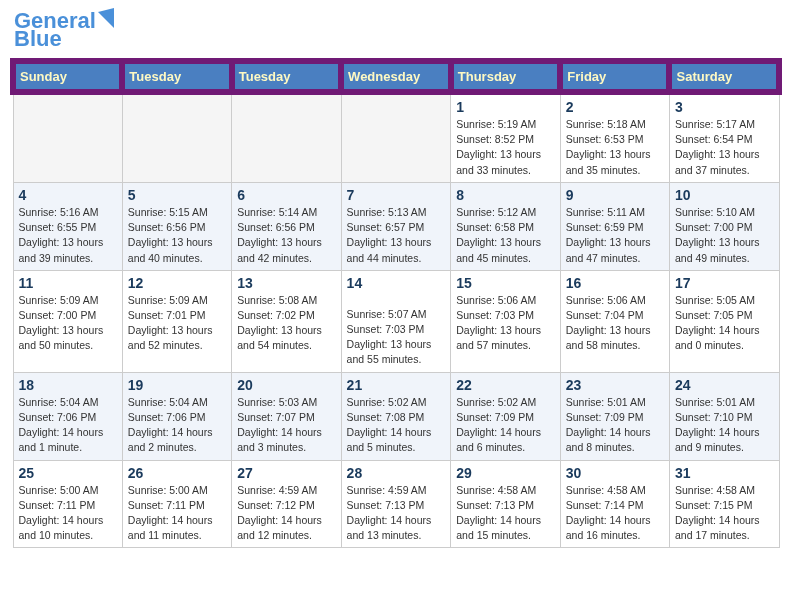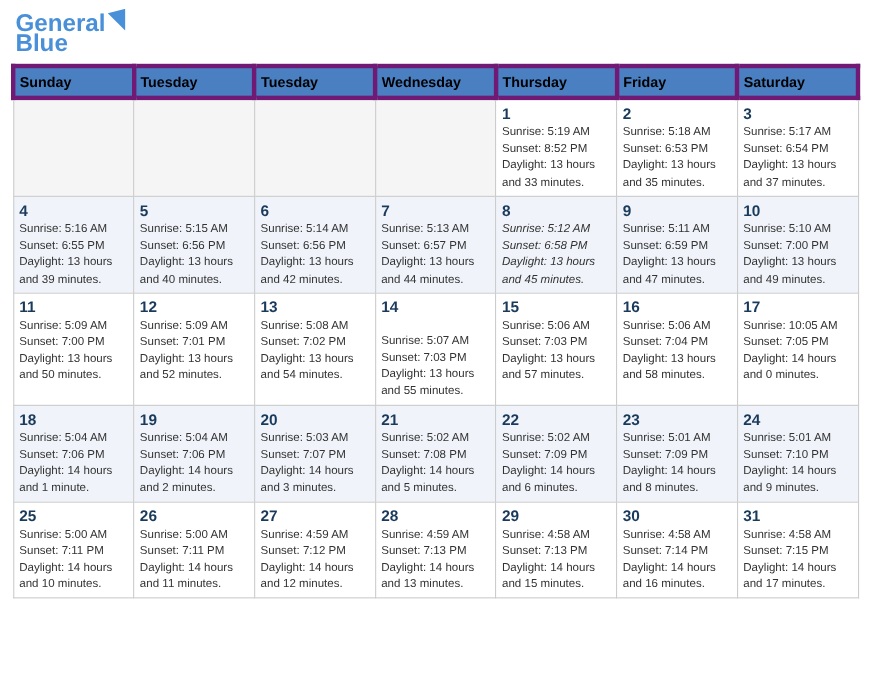"Sunday" .calendar th { border: 4px solid #701a75 -> 6px solid #701a75; color: #000000 -> #fef9c3 }
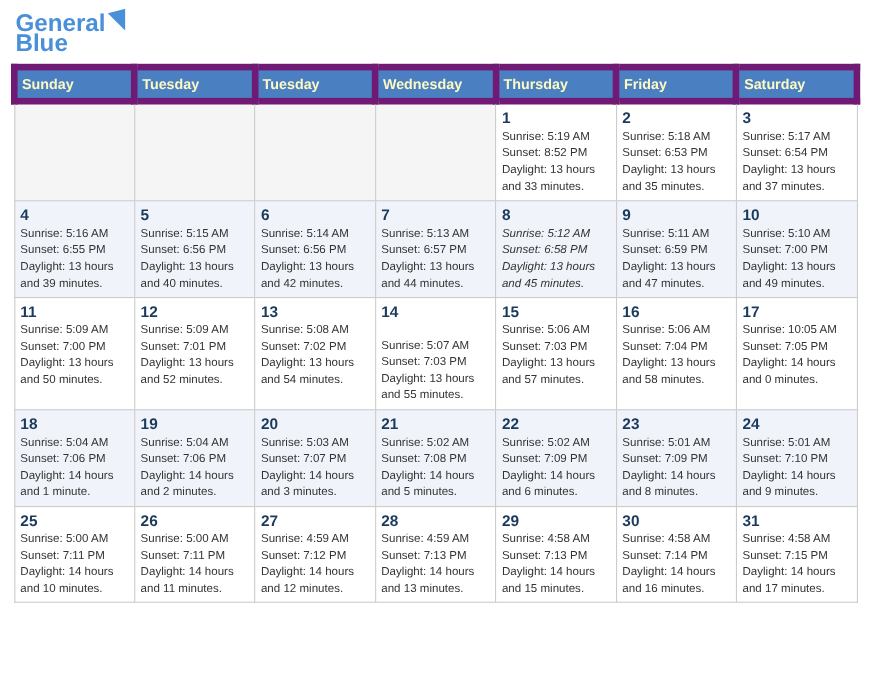"Sunrise: 5:12 AM" div.day-info { font-style: italic -> none }
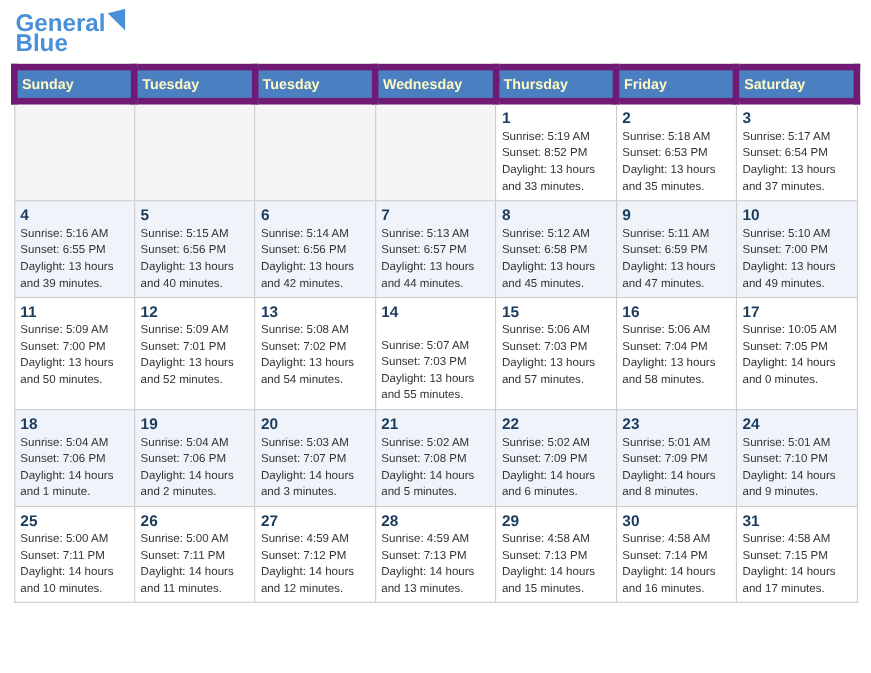"Sunrise: 10:05 AM" div.day-info { text: 10:05 -> 5:05 }
